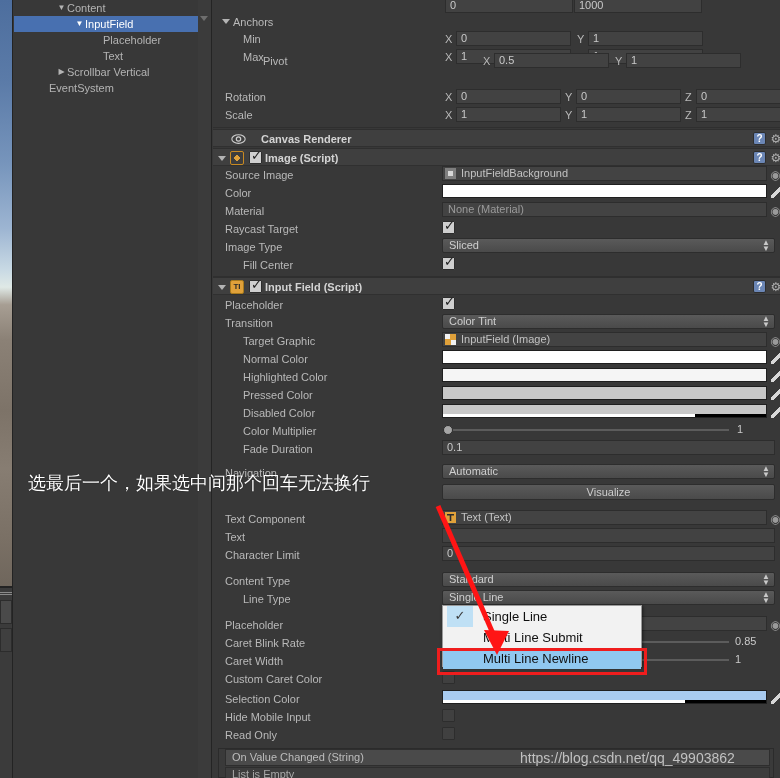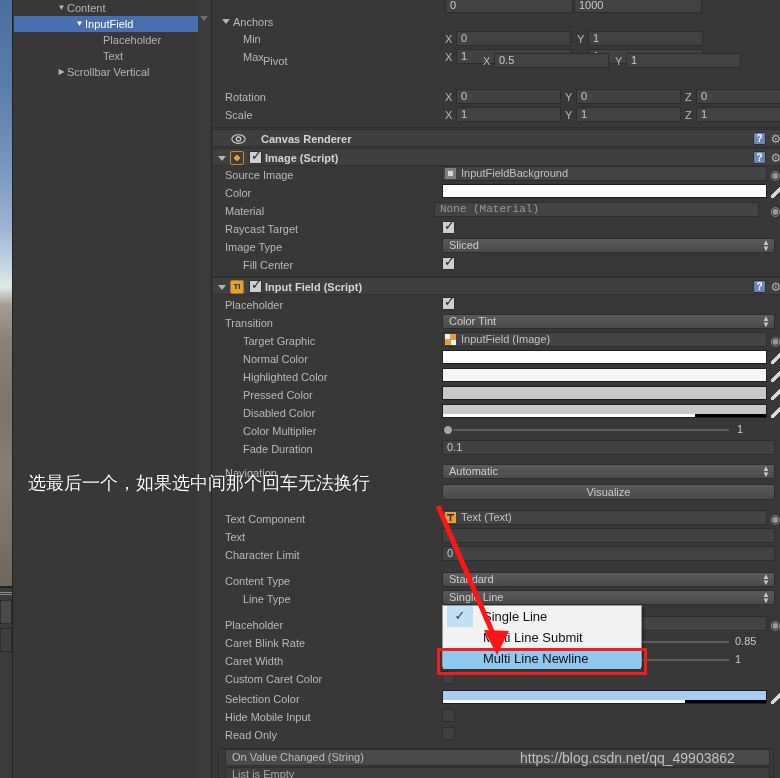"EventSystem" div.h-row { html: none -> <div><span>&nbsp;</span><span>EventSystem</span></div> }
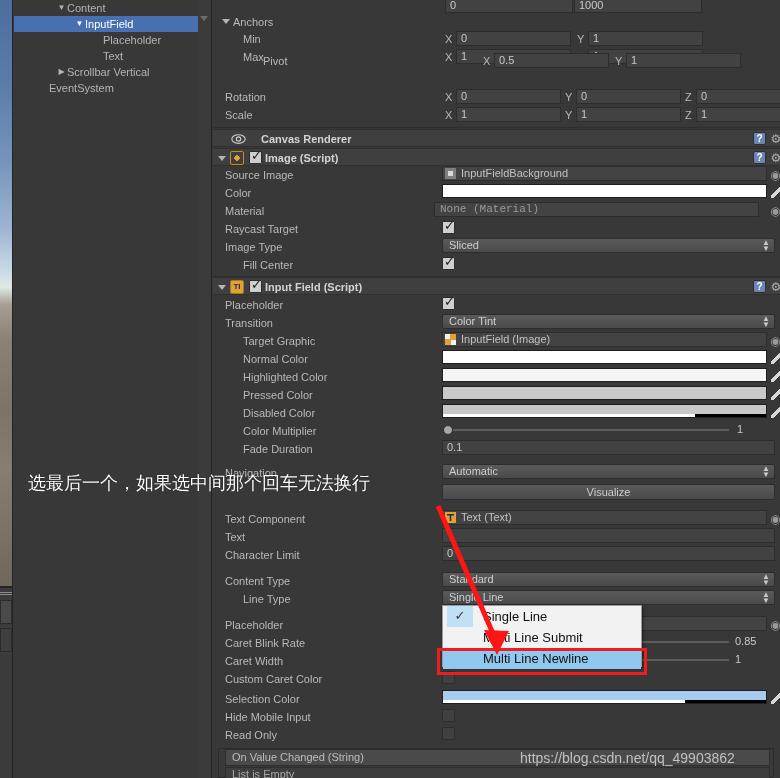"None (Material)" div.objfield { font-family: Liberation Mono, monospace -> none; left: 221px -> 229px }
